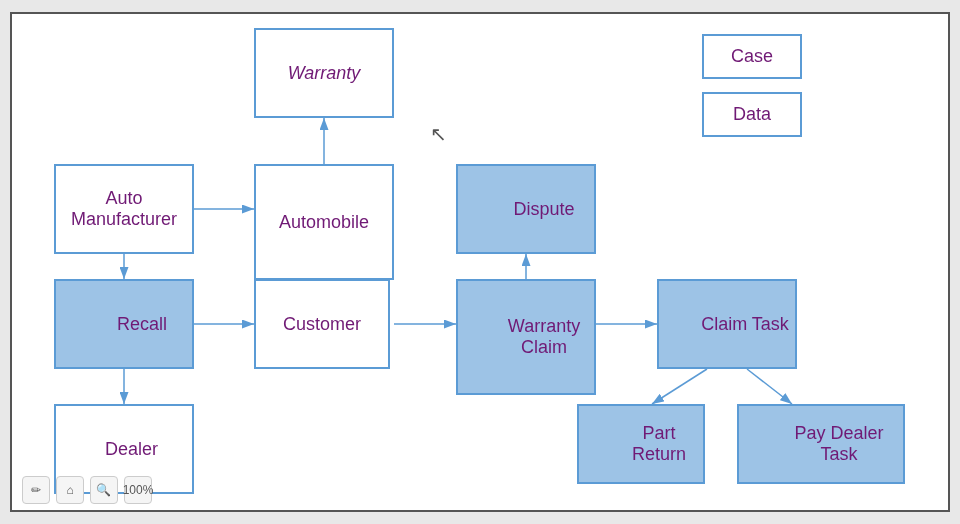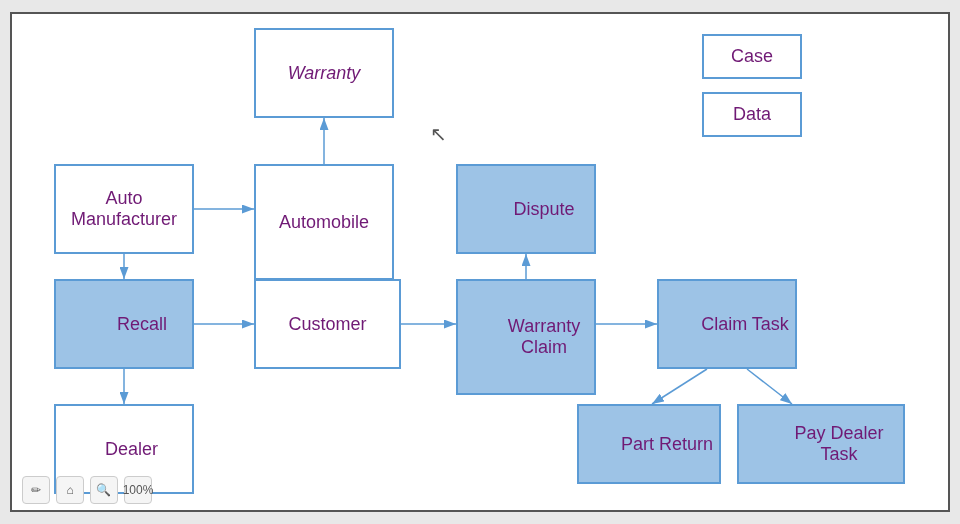"Customer" div.node { width: 147px -> 136px }
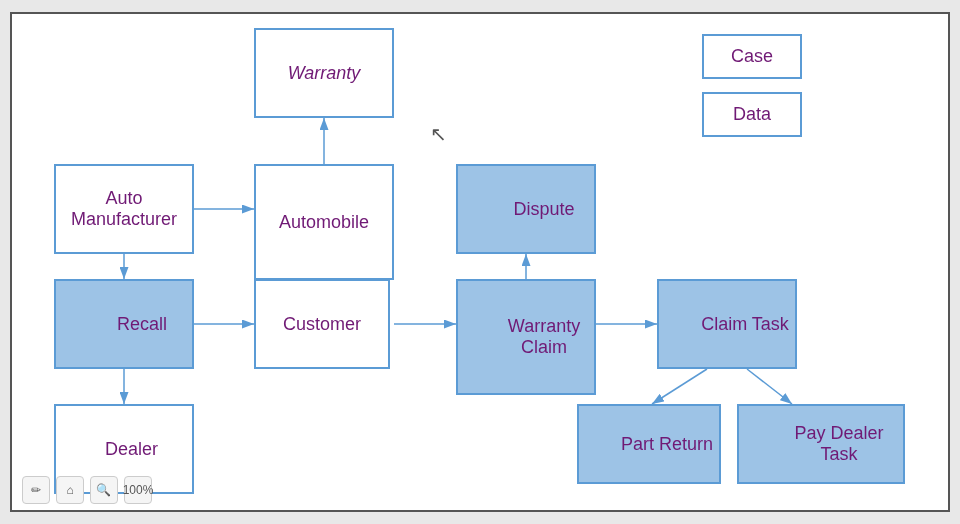"Part Return" div.node { width: 144px -> 128px }
